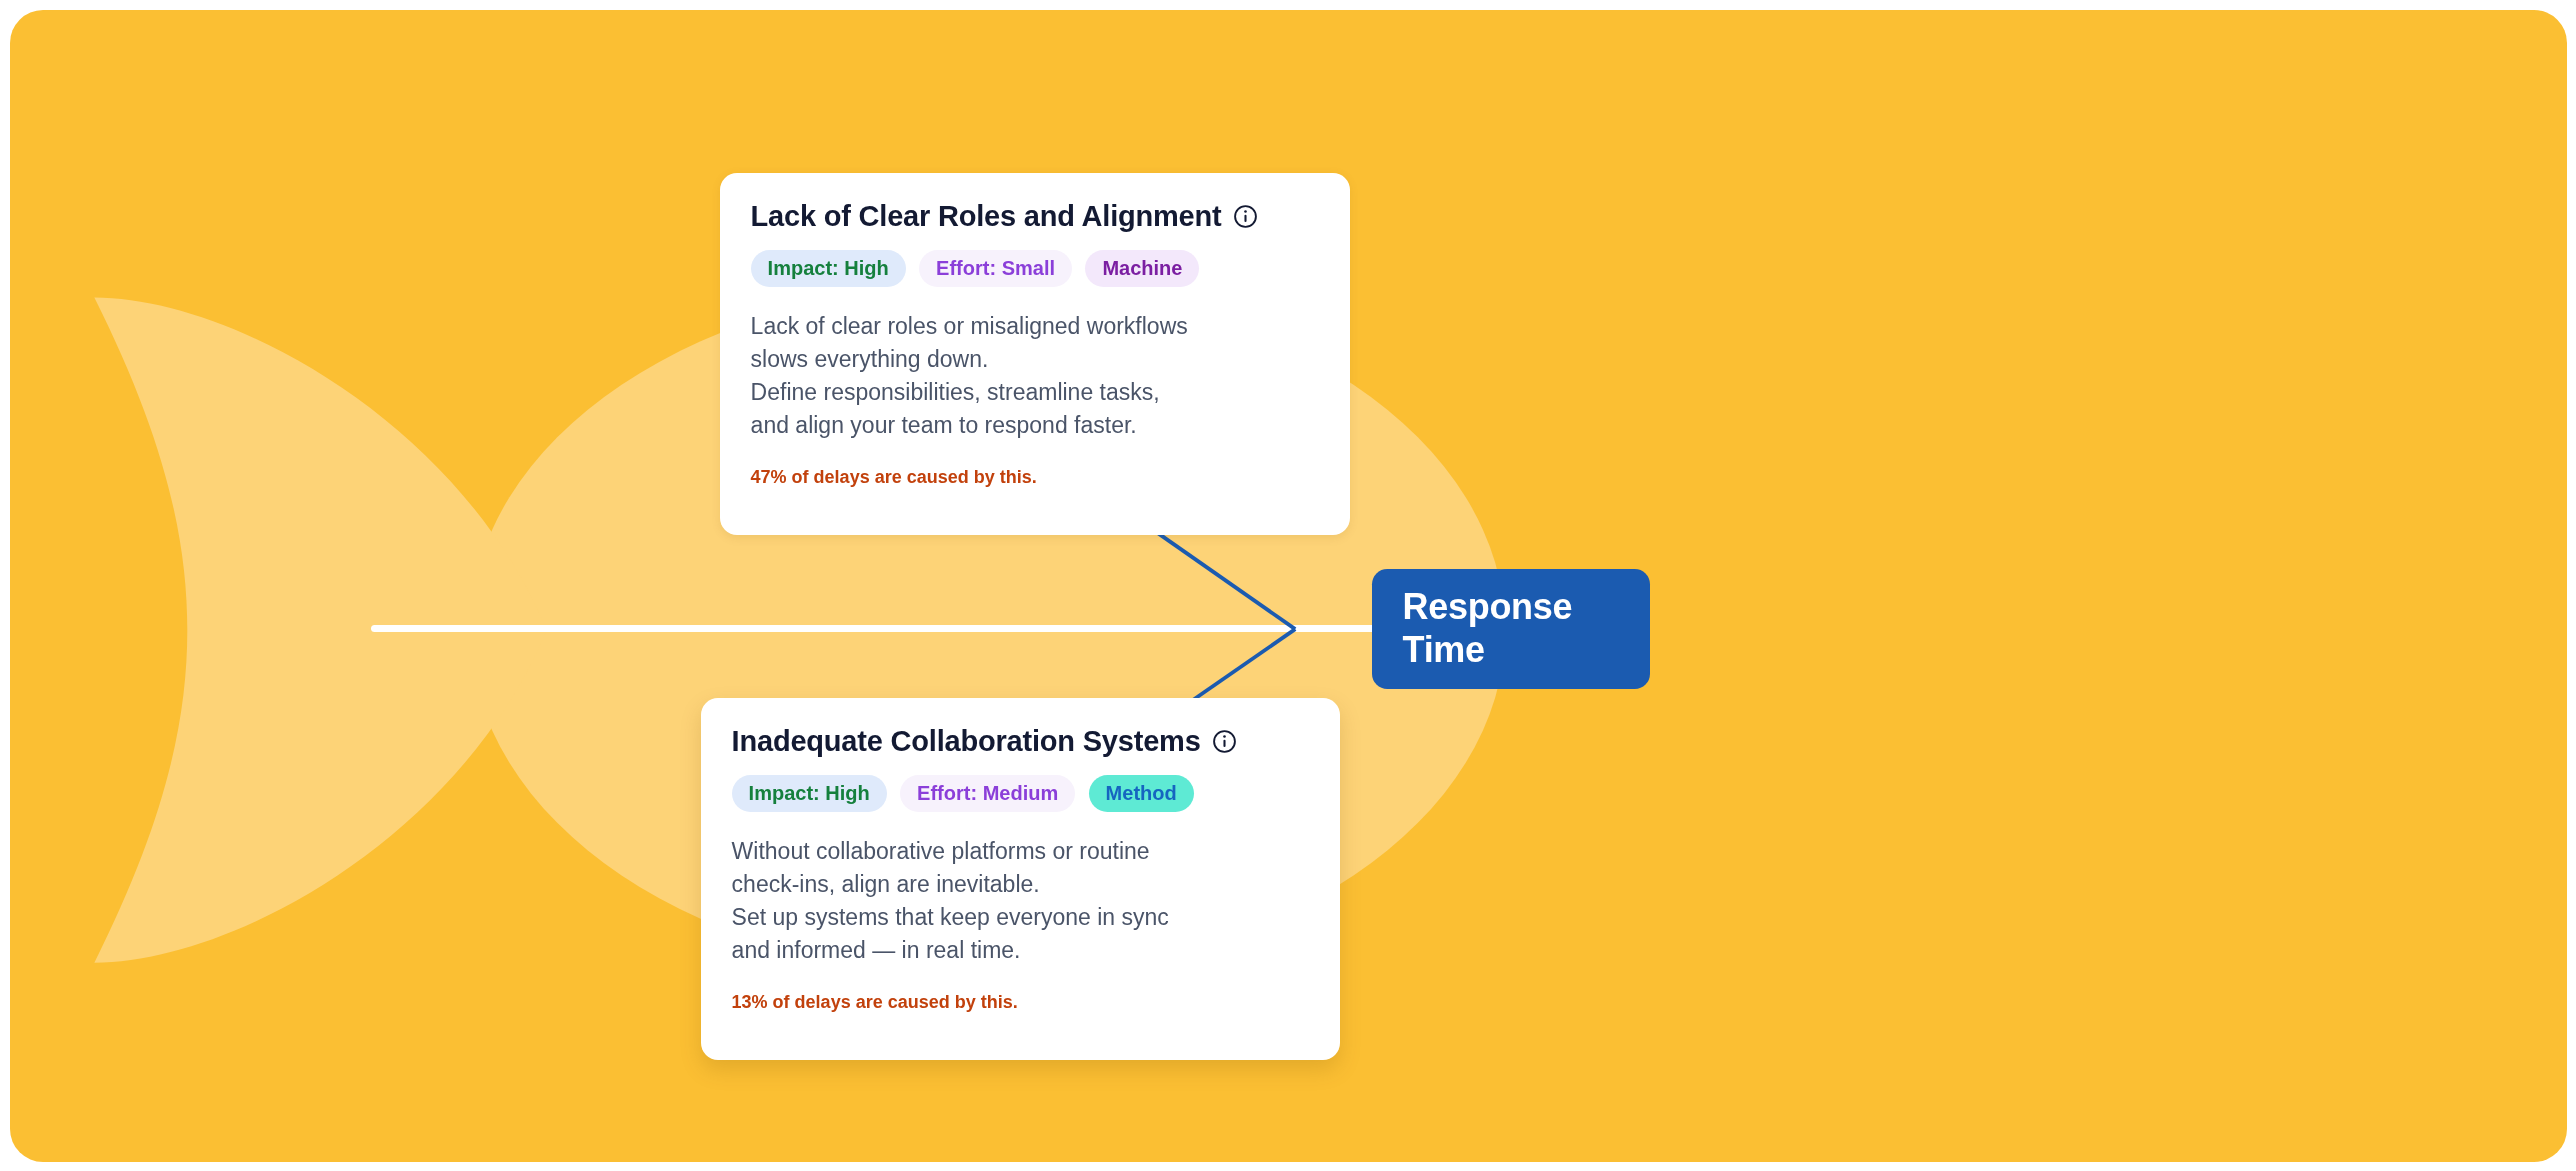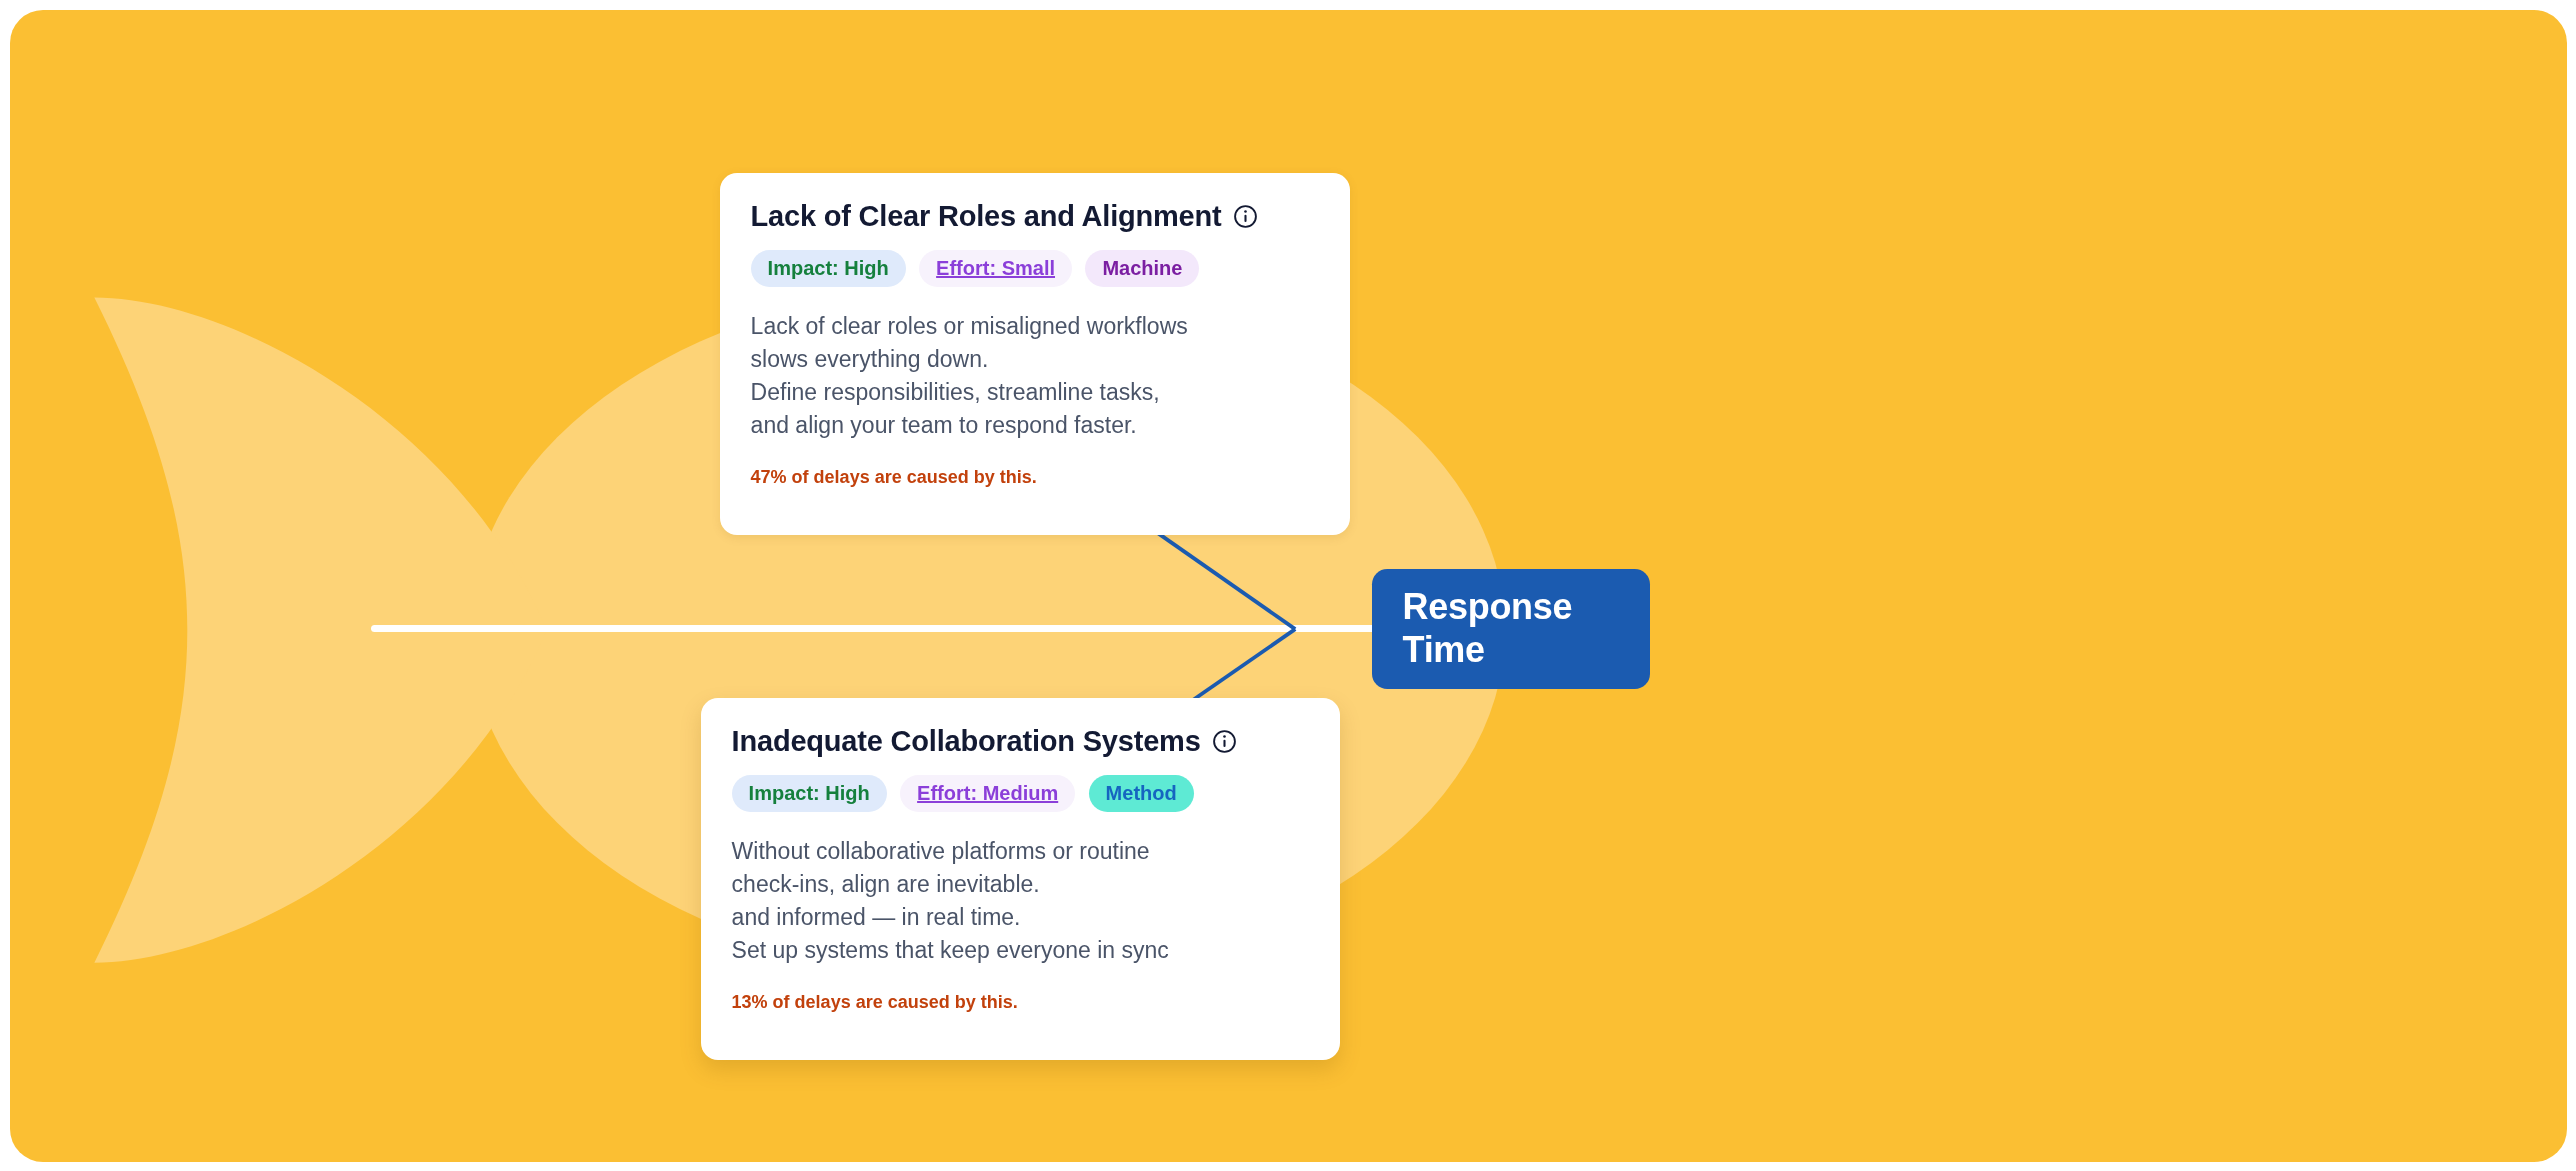"Effort: Small" .badge-effort { text-decoration: underline -> none }
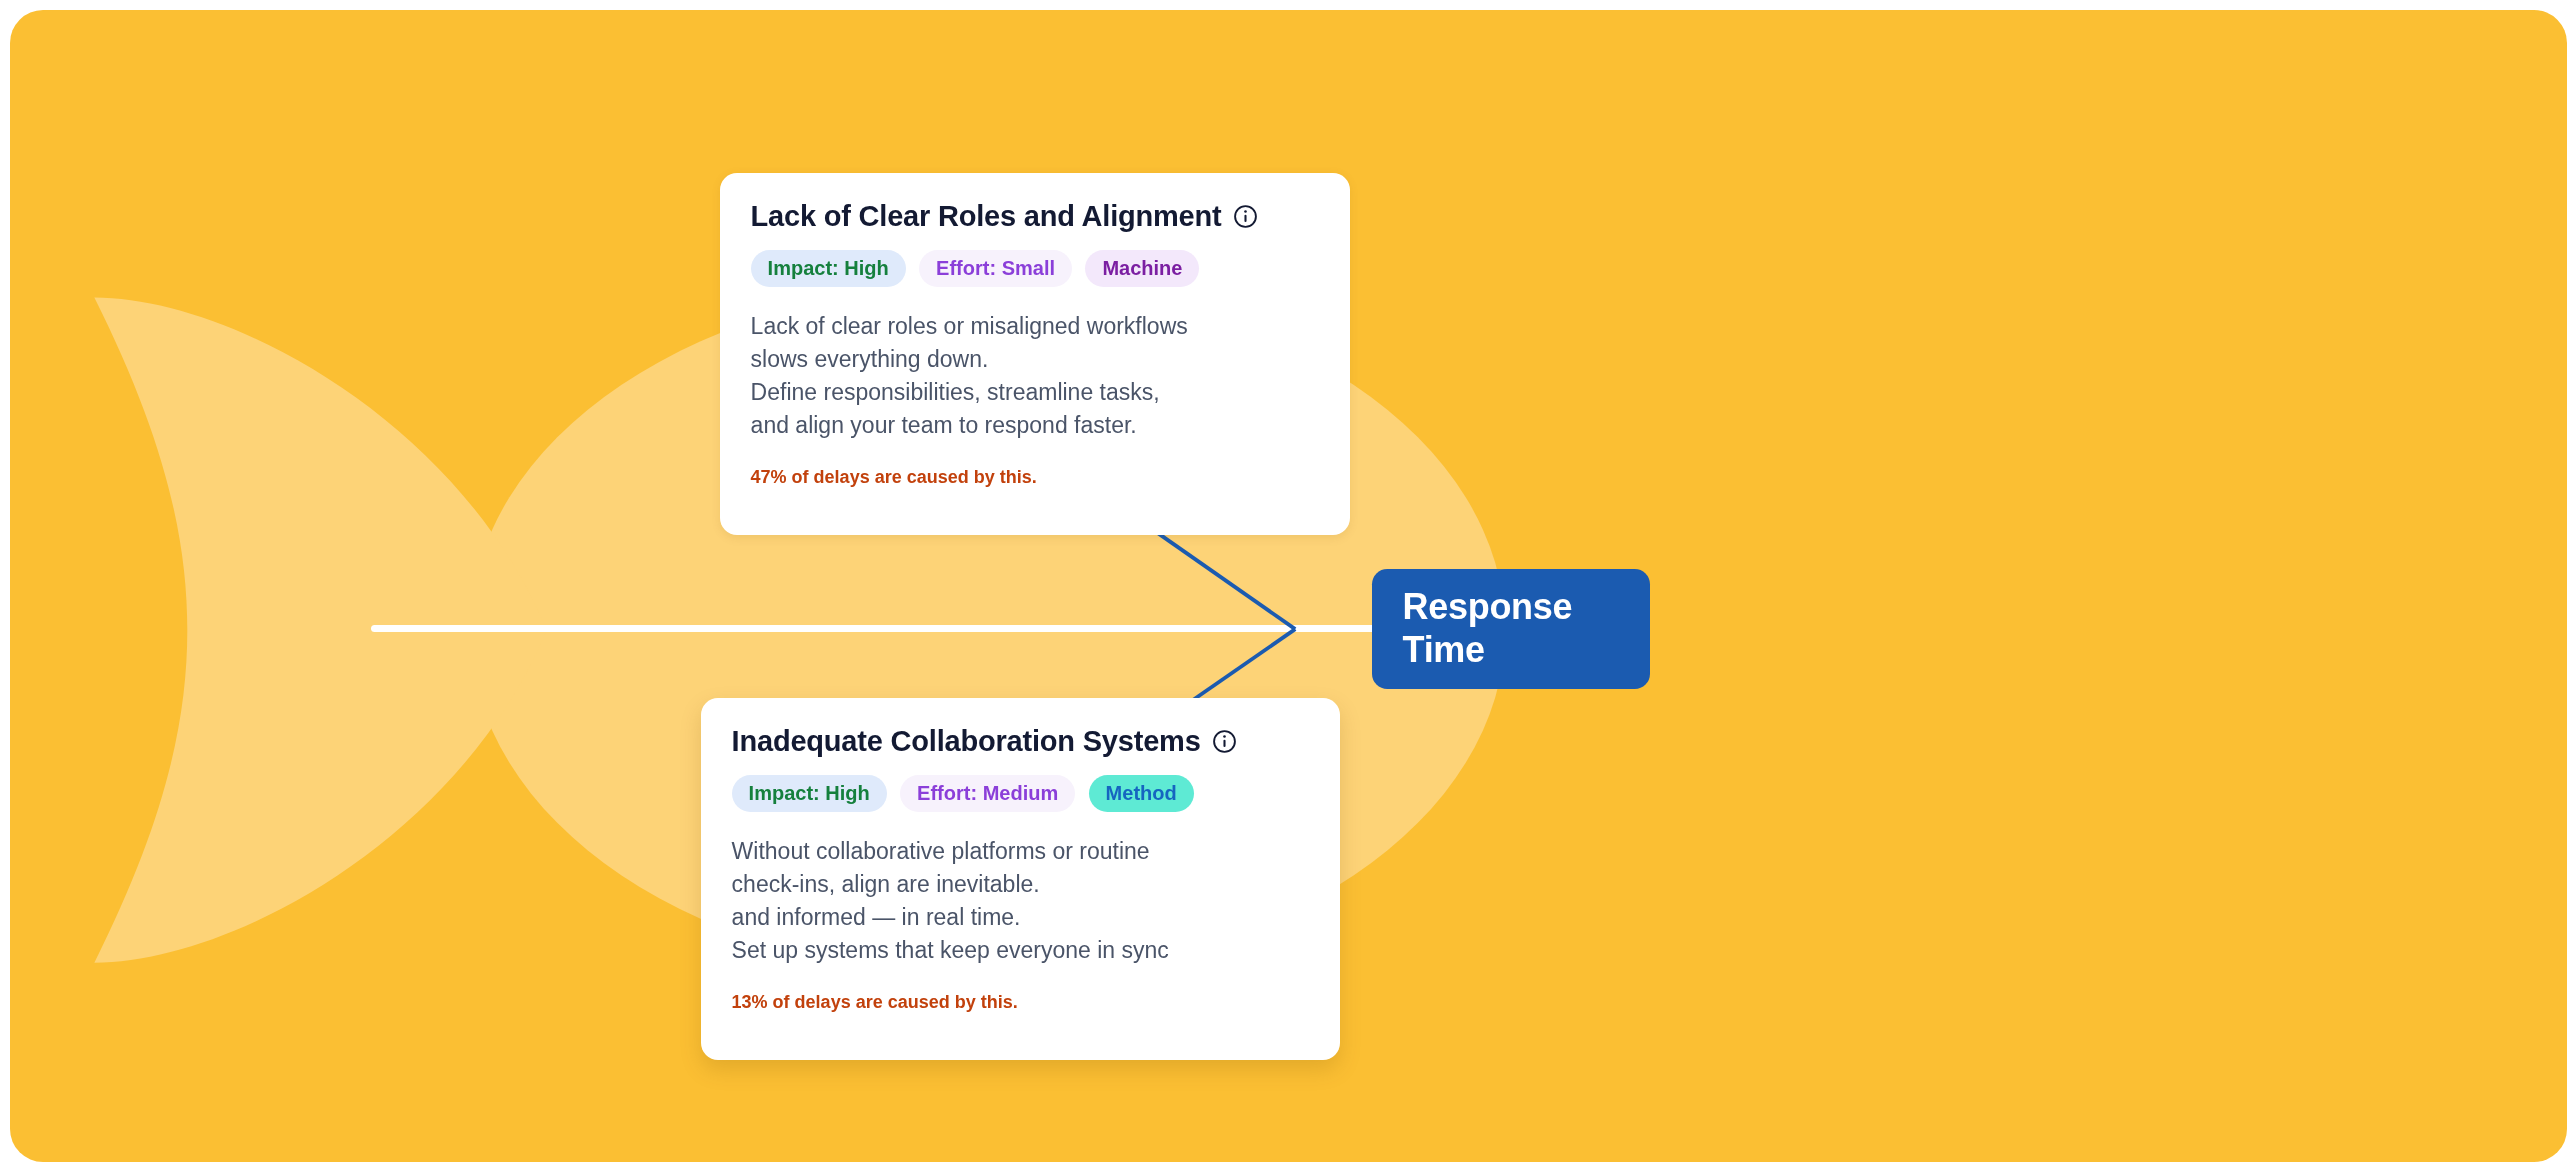"and informed — in real" span.line { order: before "Set up systems that keep" -> after "Set up systems that keep" }
